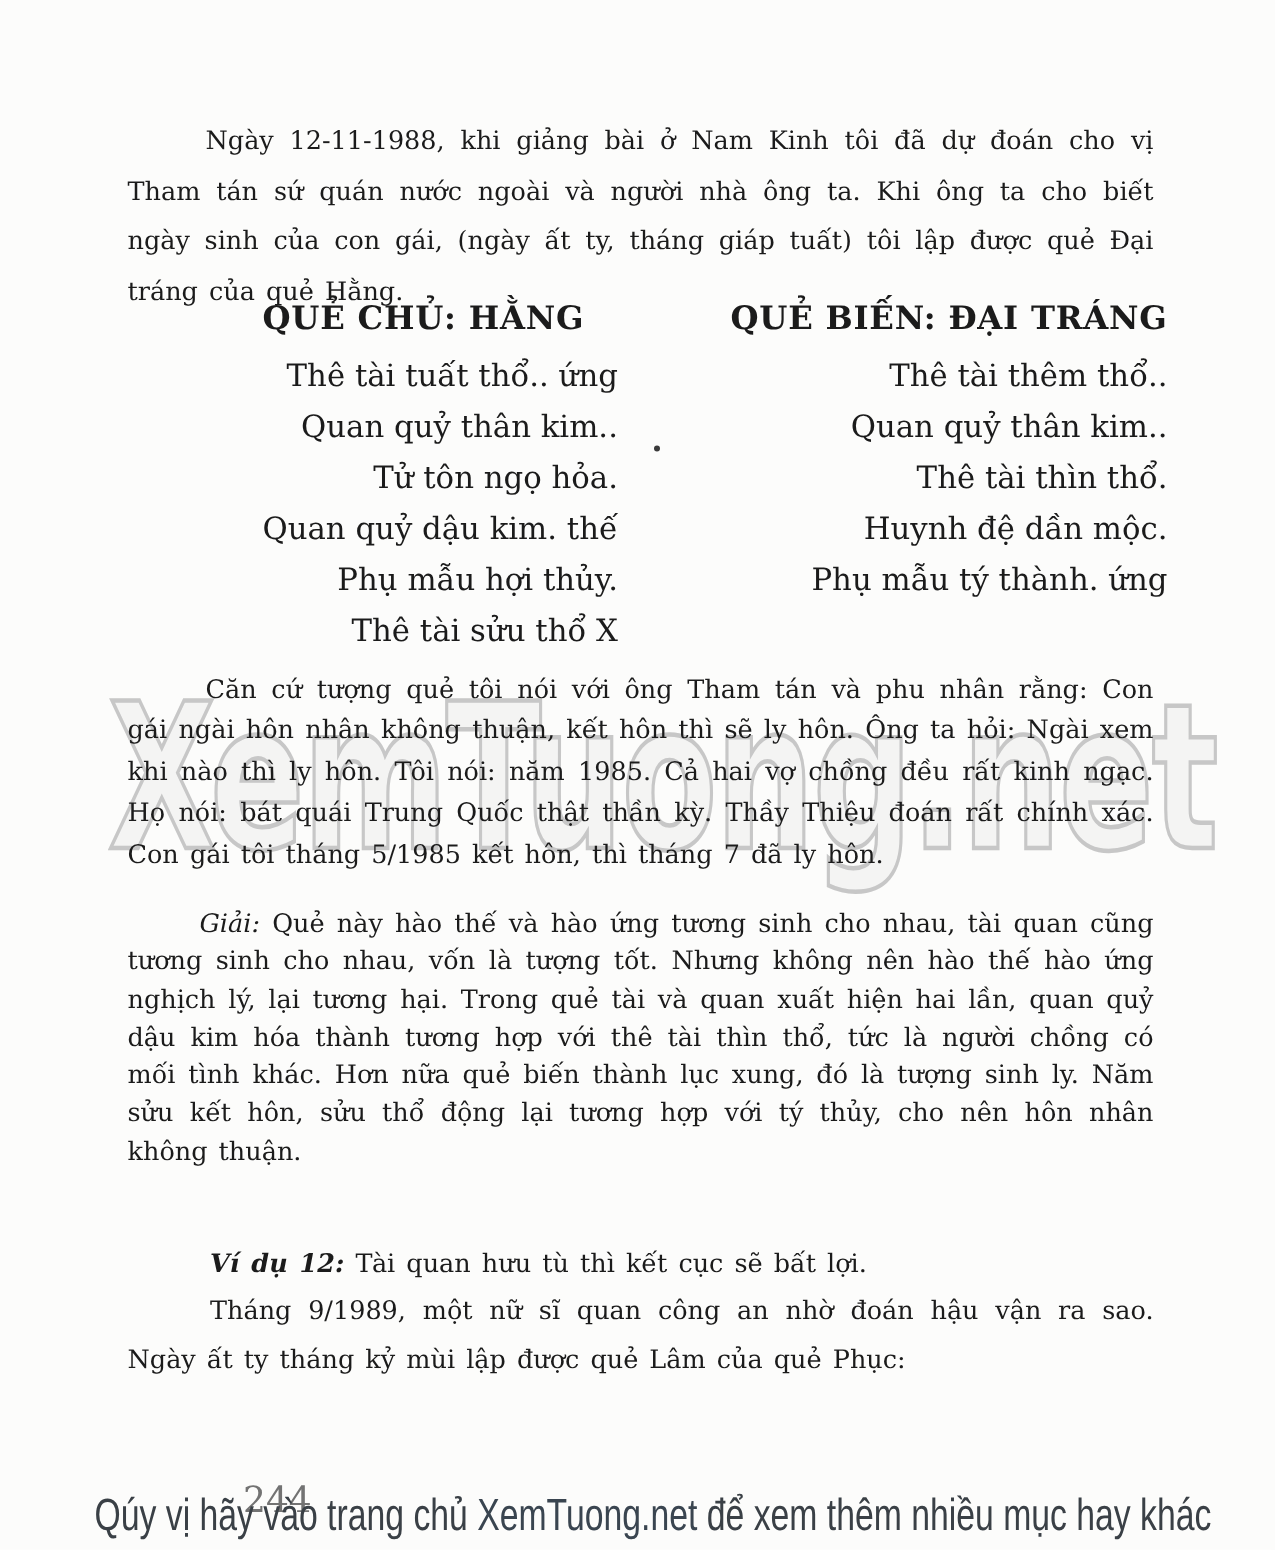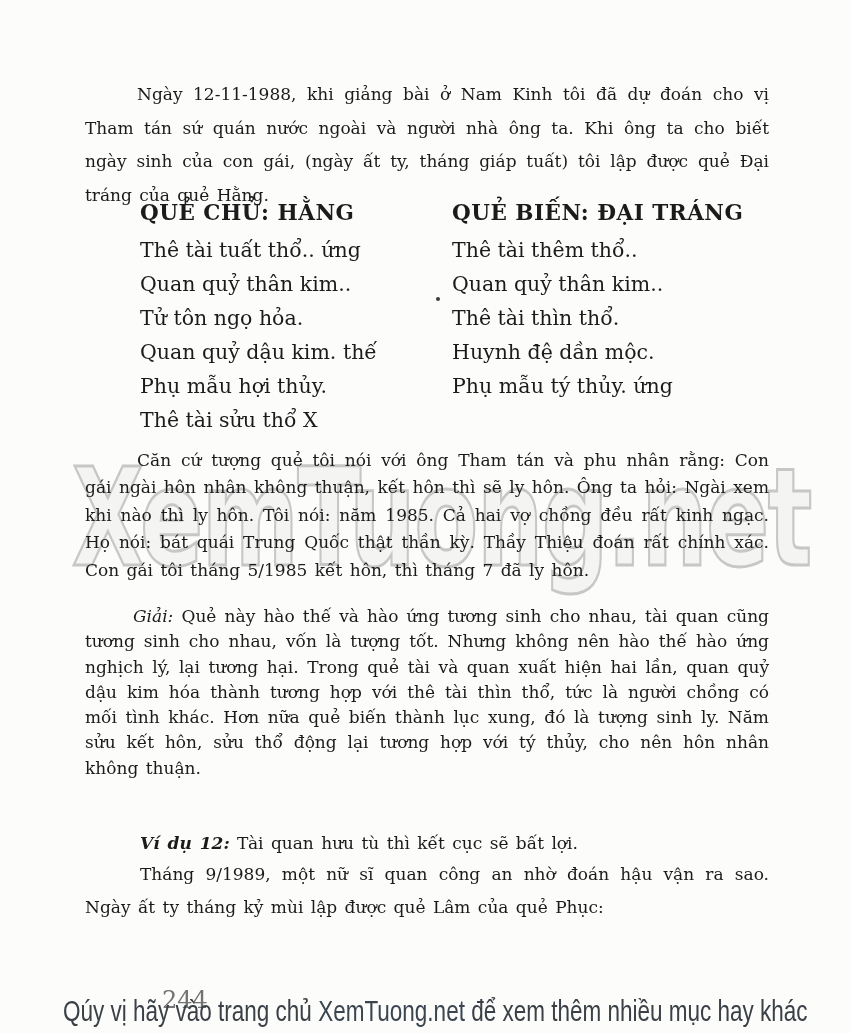"QUẺ CHỦ: HẰNG" .hex-col { margin-left: none -> 35px }
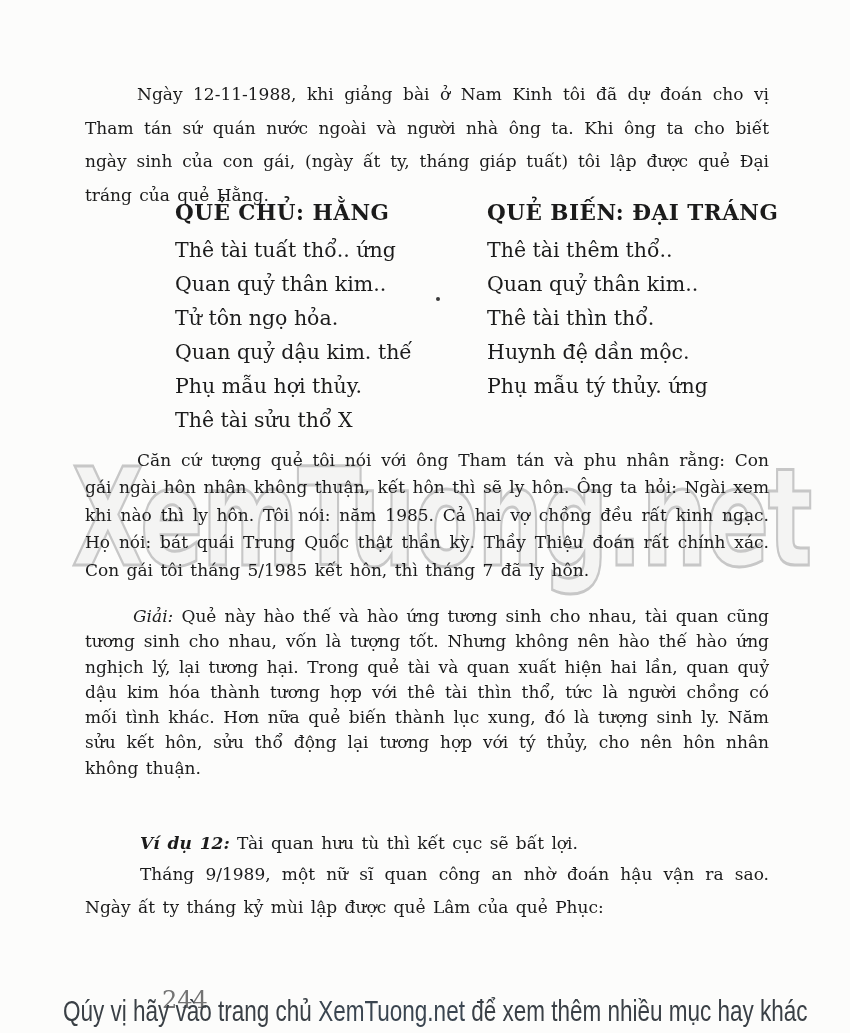"Thê tài tuất thổ.. ứng" .hex-line { text-align: none -> right }
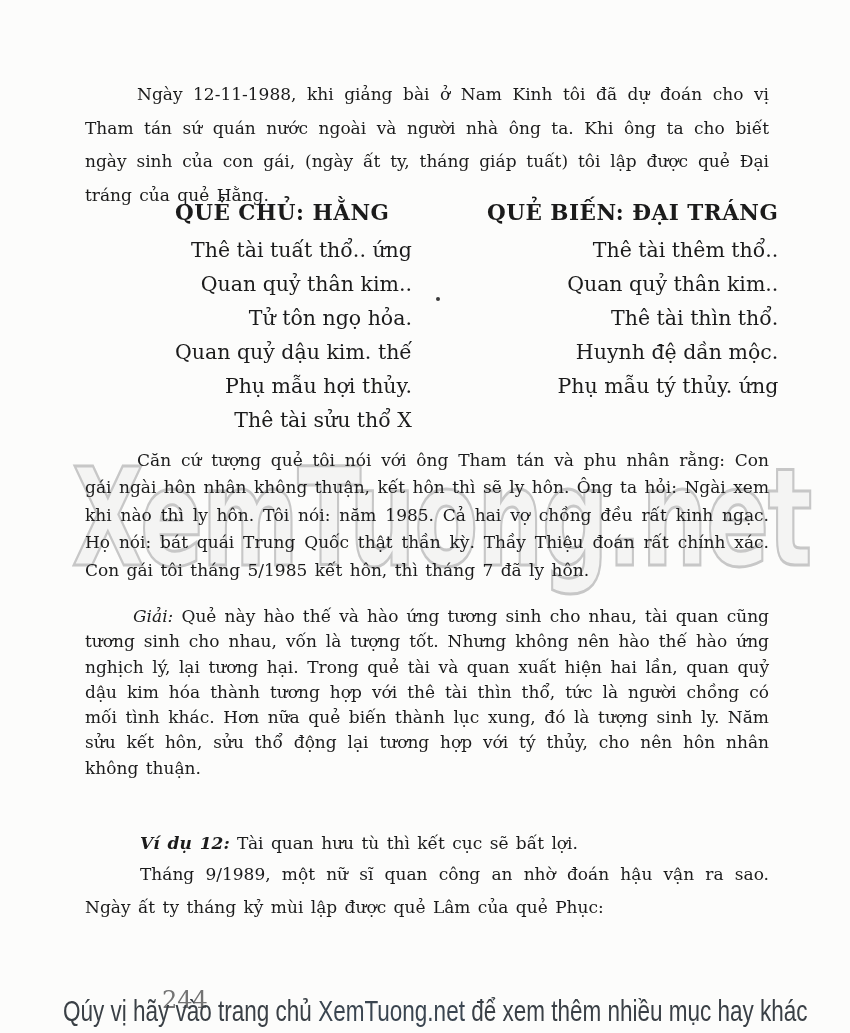"Phụ mẫu tý thủy. ứng" div.hex-line { text: thủy -> thành }
